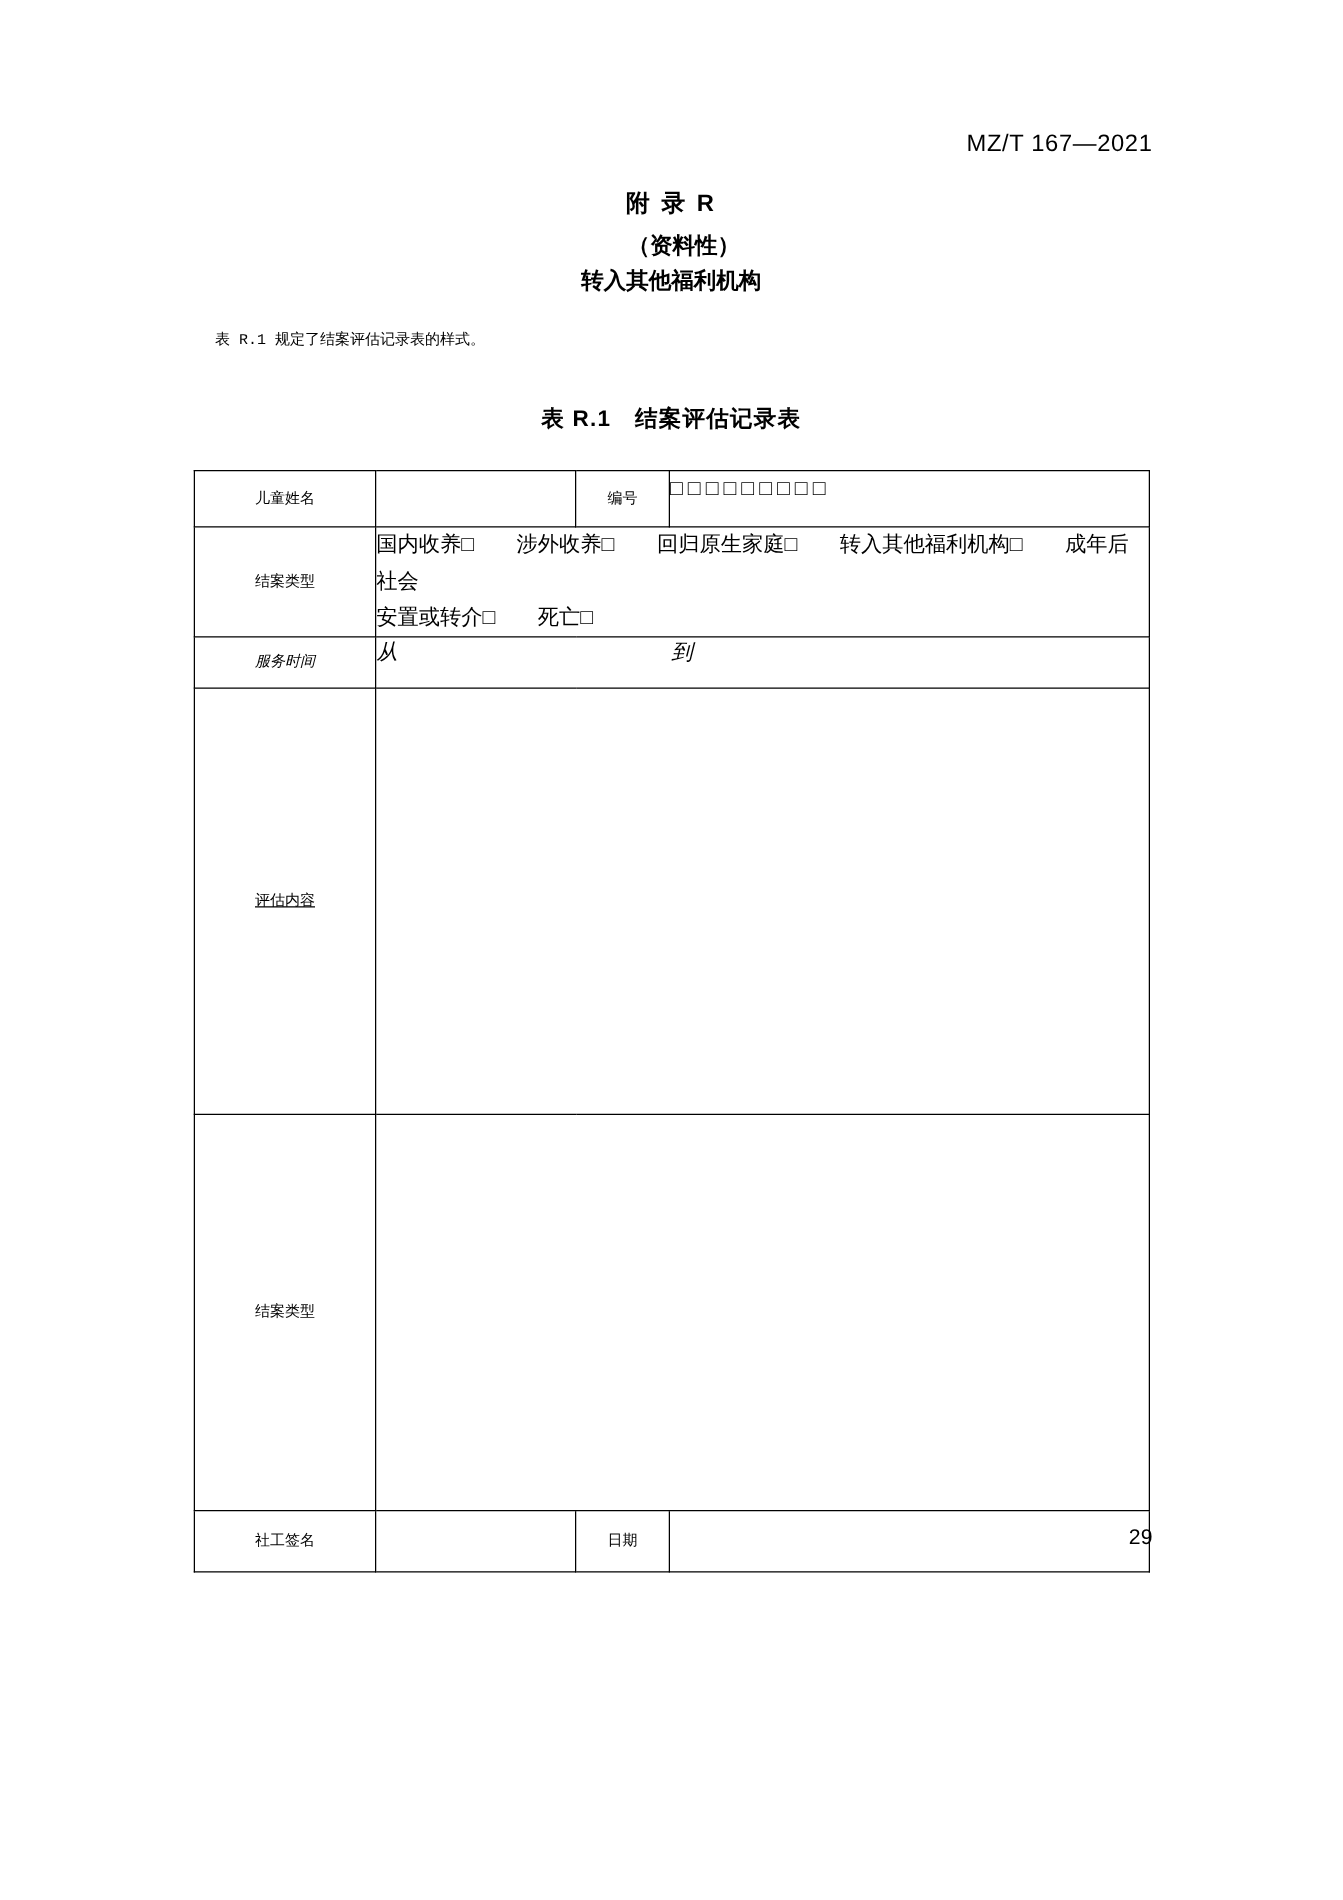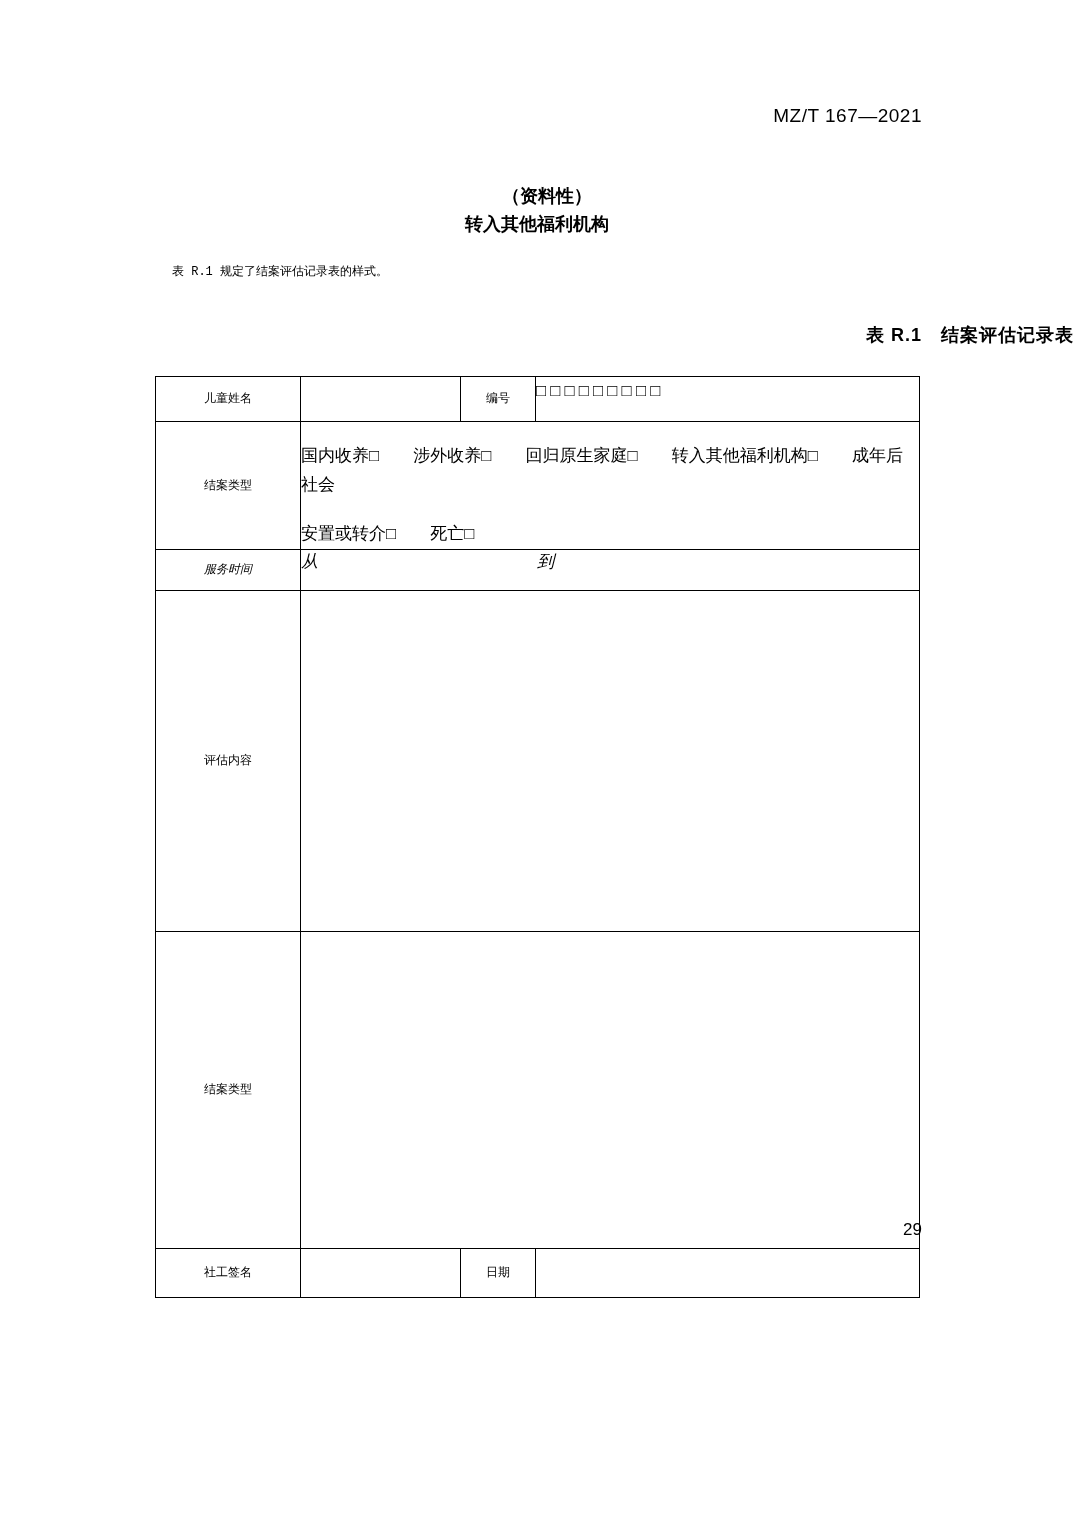"附 录 R" div.annex-title { html: none -> <div>附 录 R</div> }
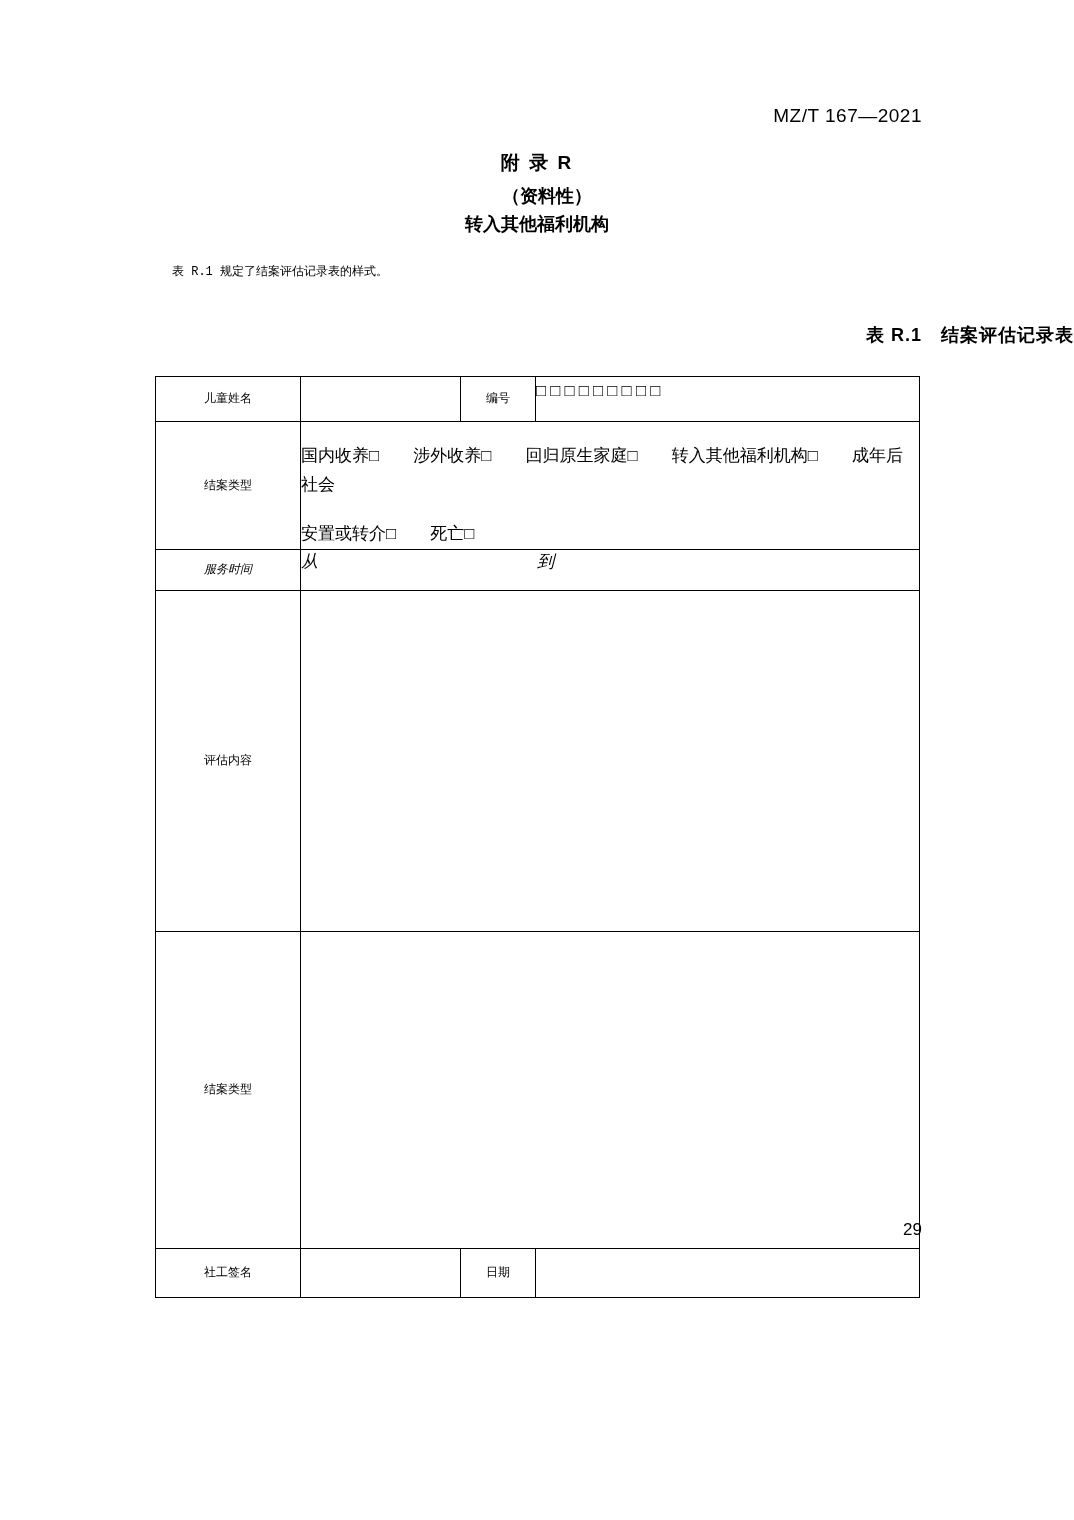"表 R.1 结案评估记录表" .table-caption { text-align: right -> center }
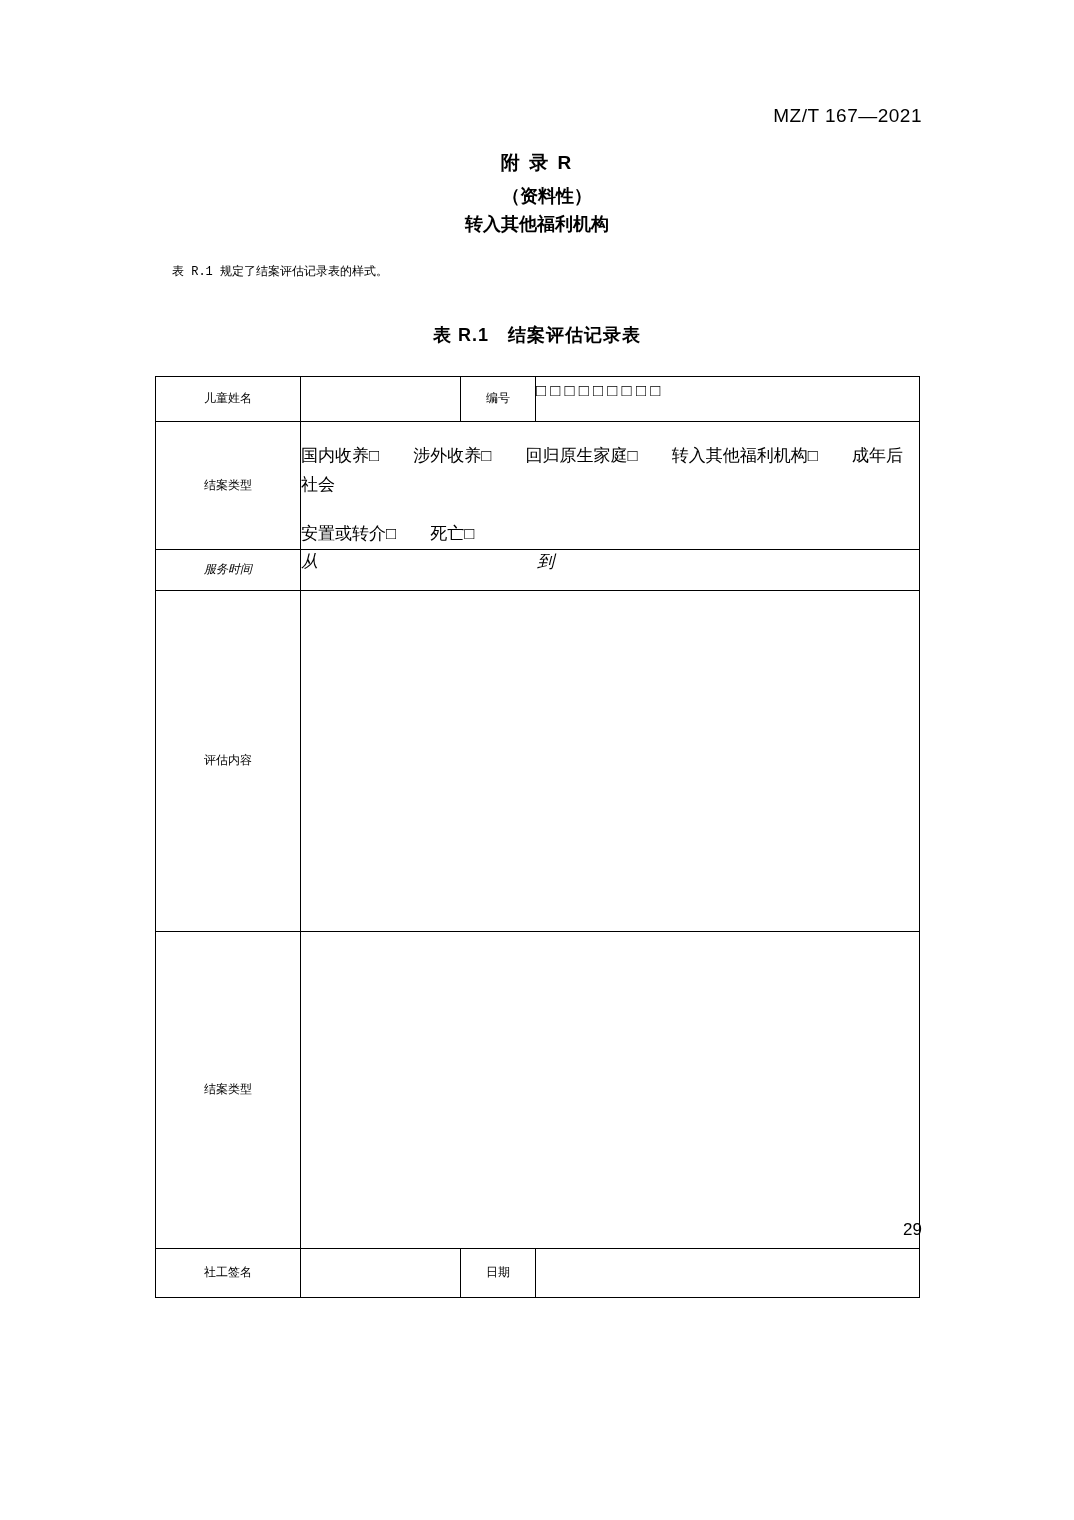"国内收养□ 涉外收养□ 回归原生家庭□ 转入其他福利机构□ 成年后社会" .type-line2 { margin-top: 20px -> none }
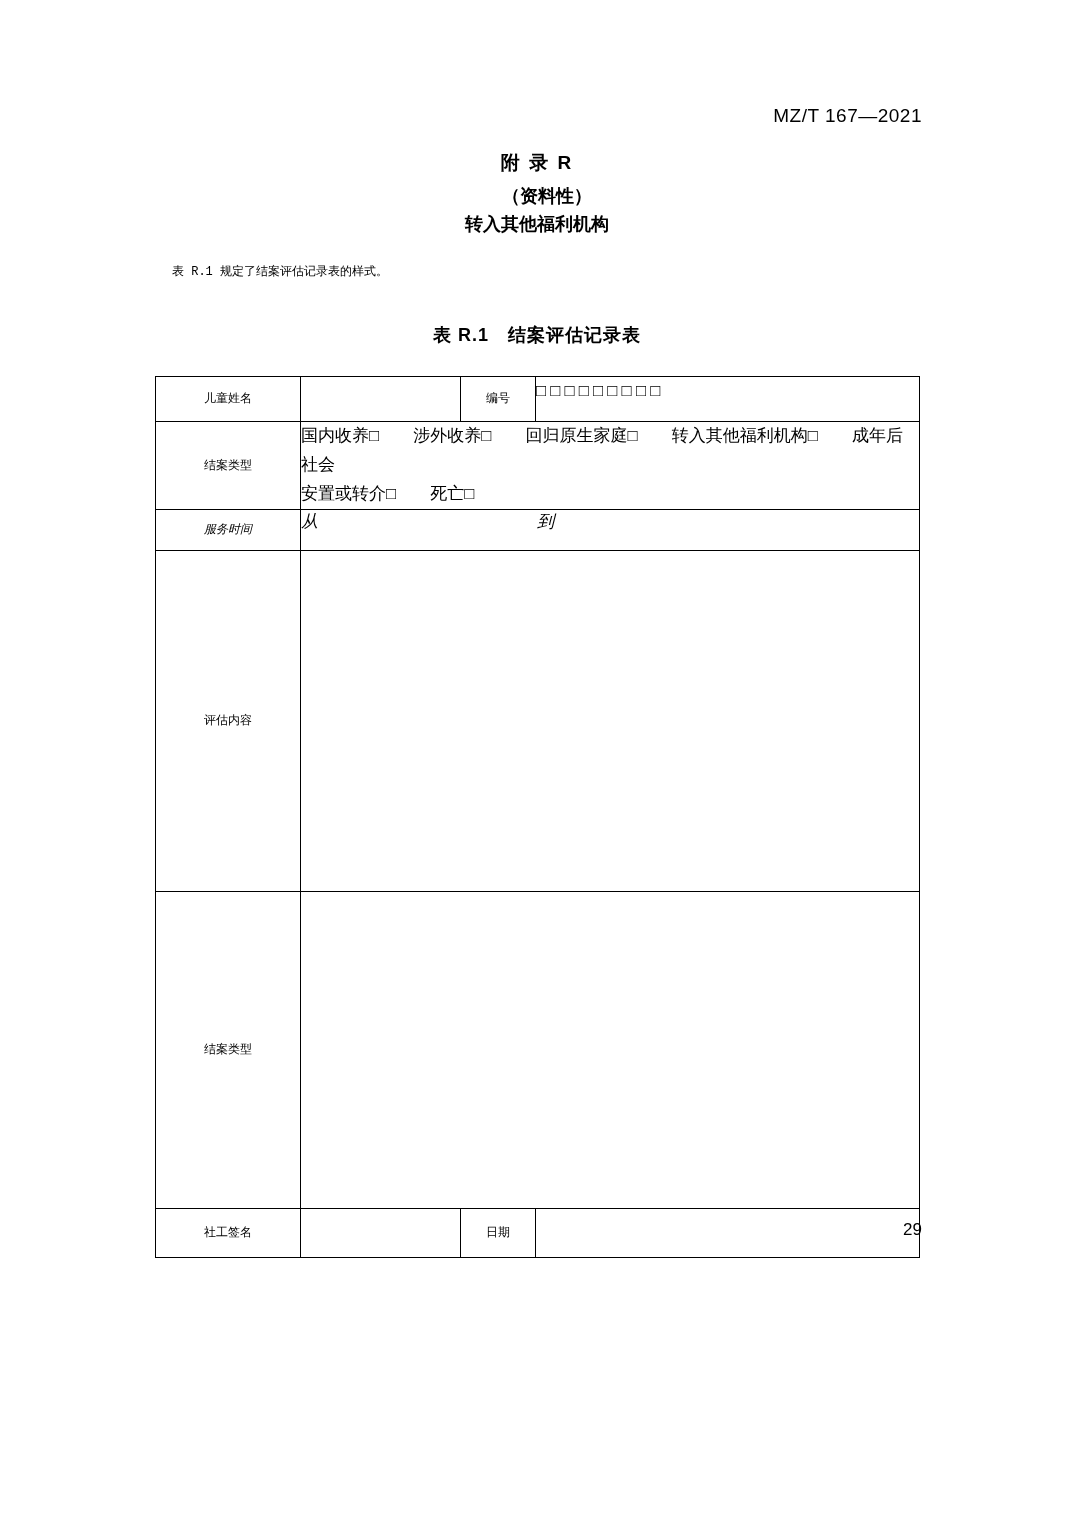"评估内容" .row-content td { text-decoration: none -> underline }
